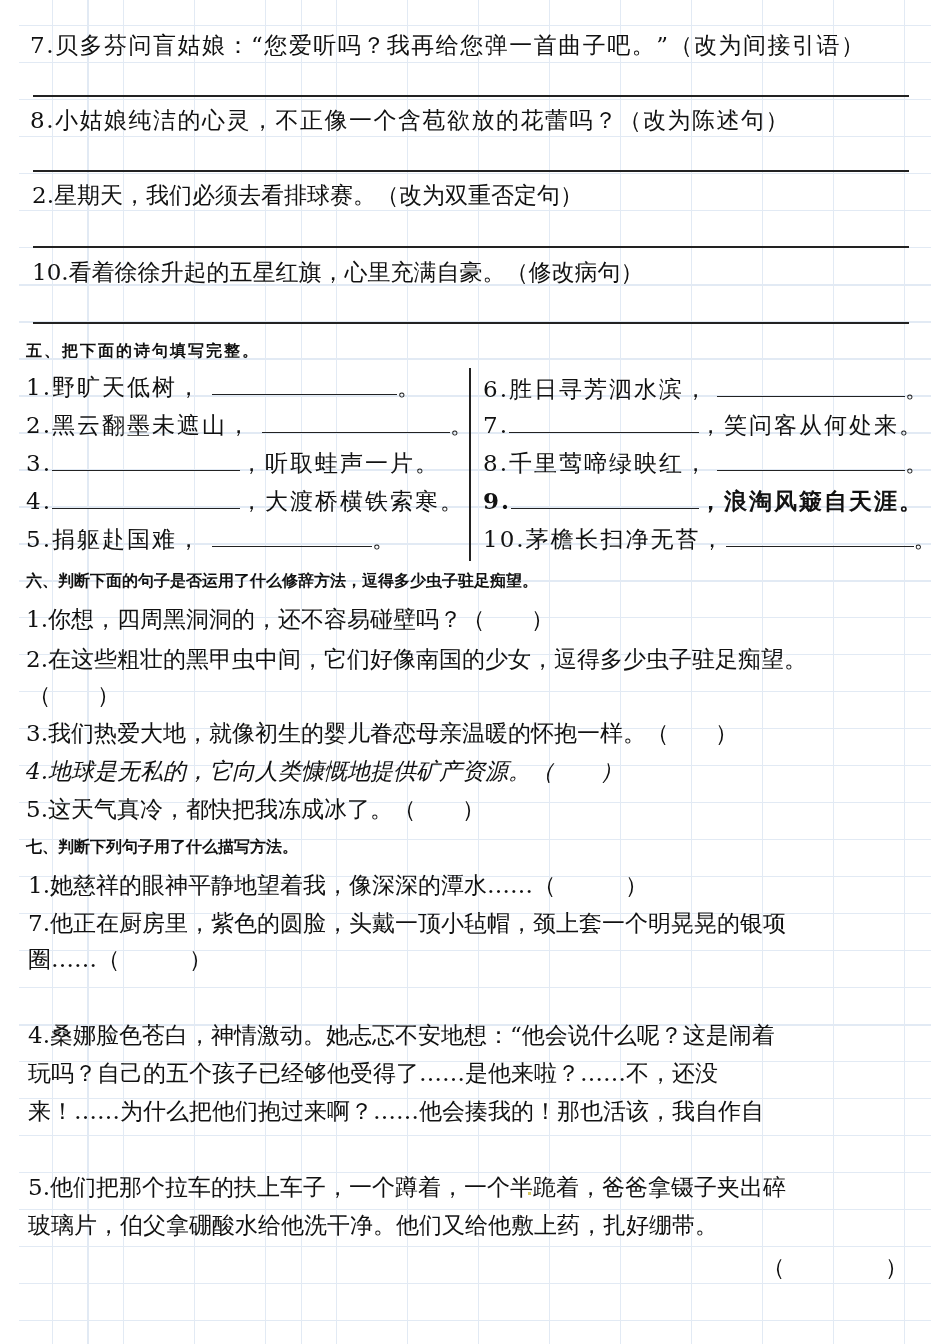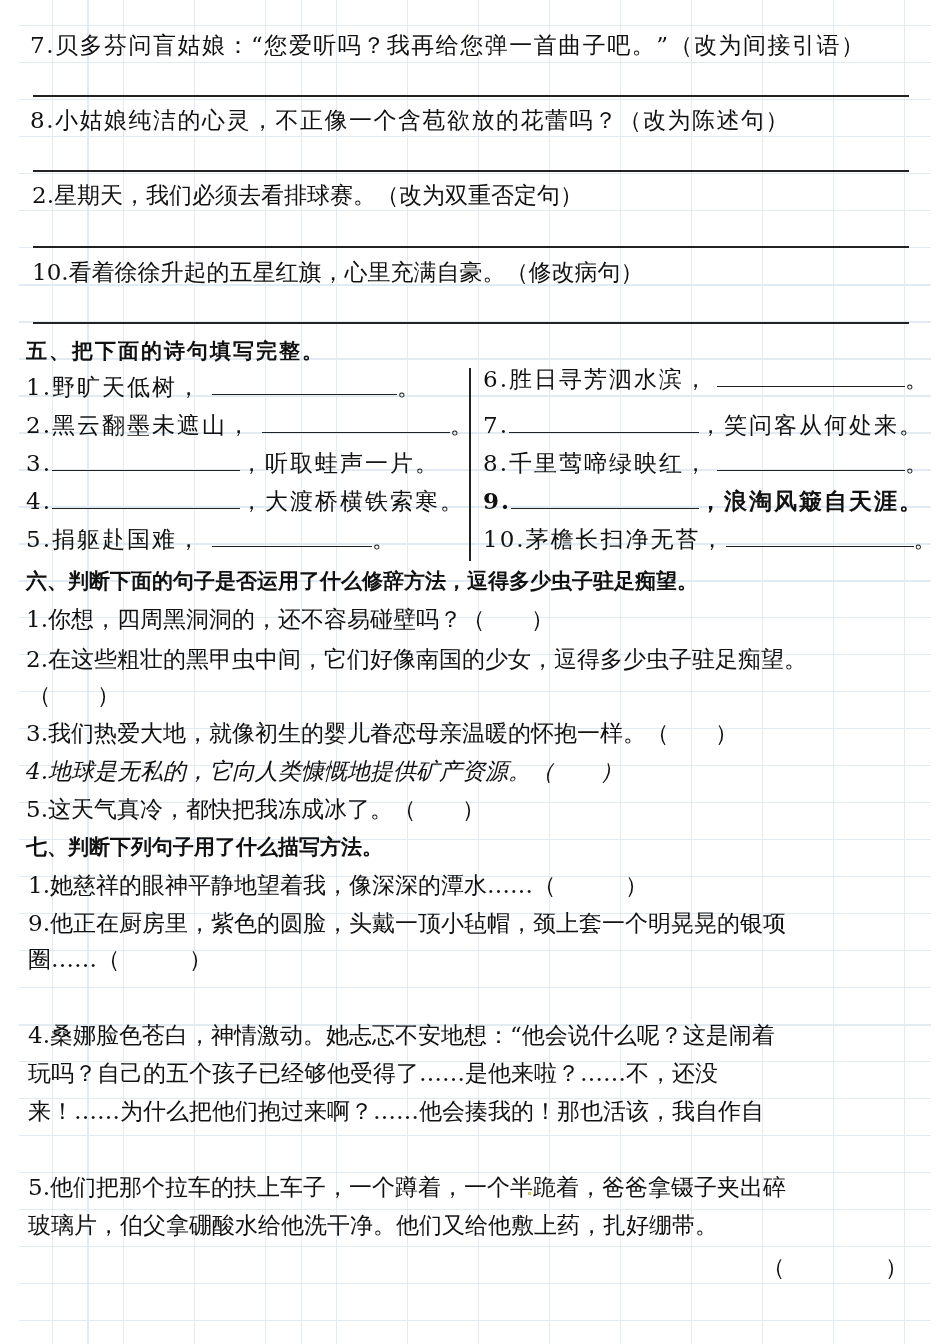"五、把下面的诗句填写完整。" .h { font-size: 21px -> 16px }
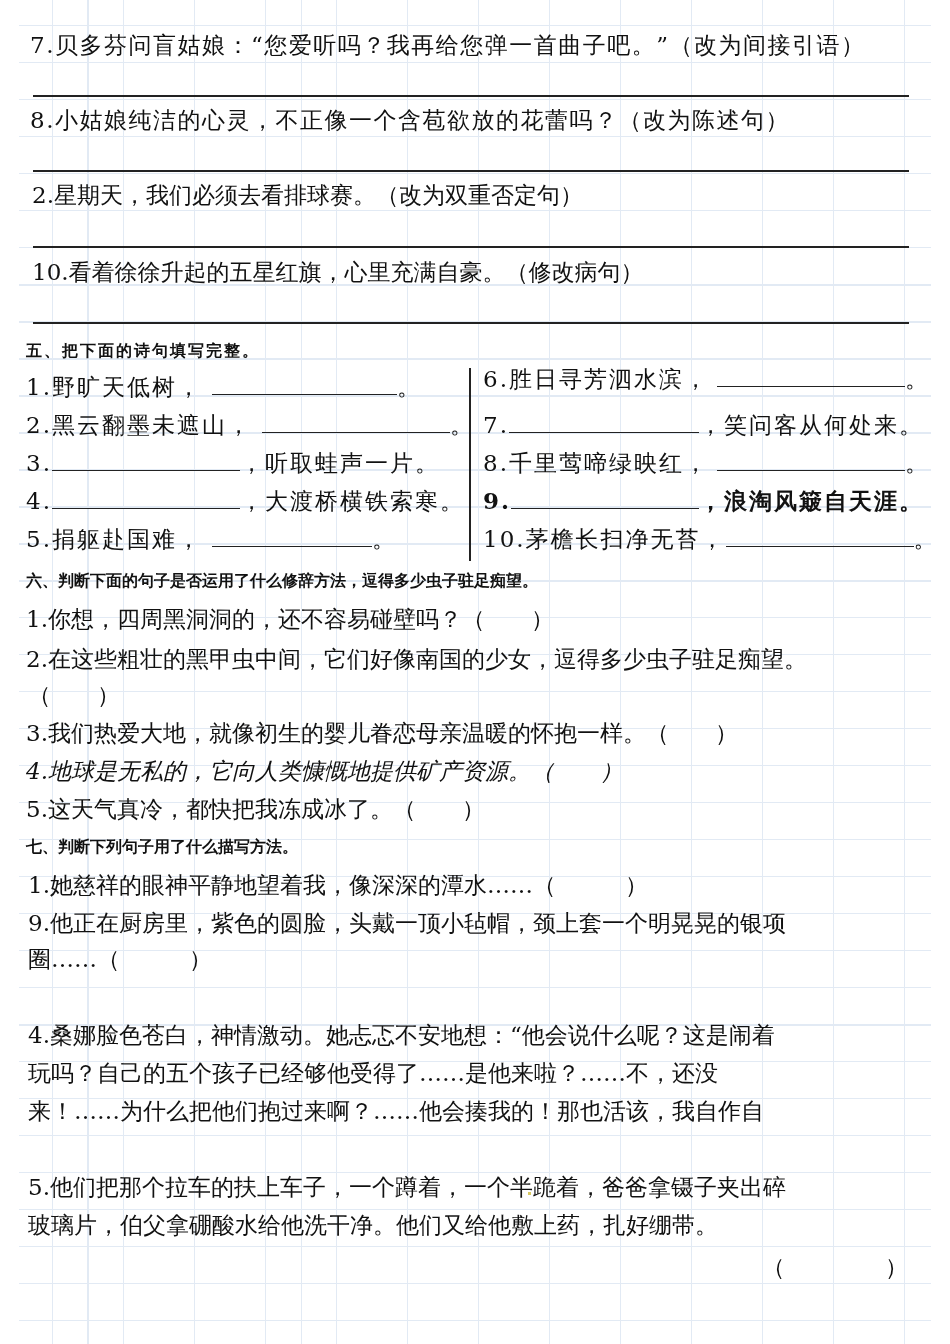"6.胜日寻芳泗水滨， 。" div.t { top: 364px -> 374px }
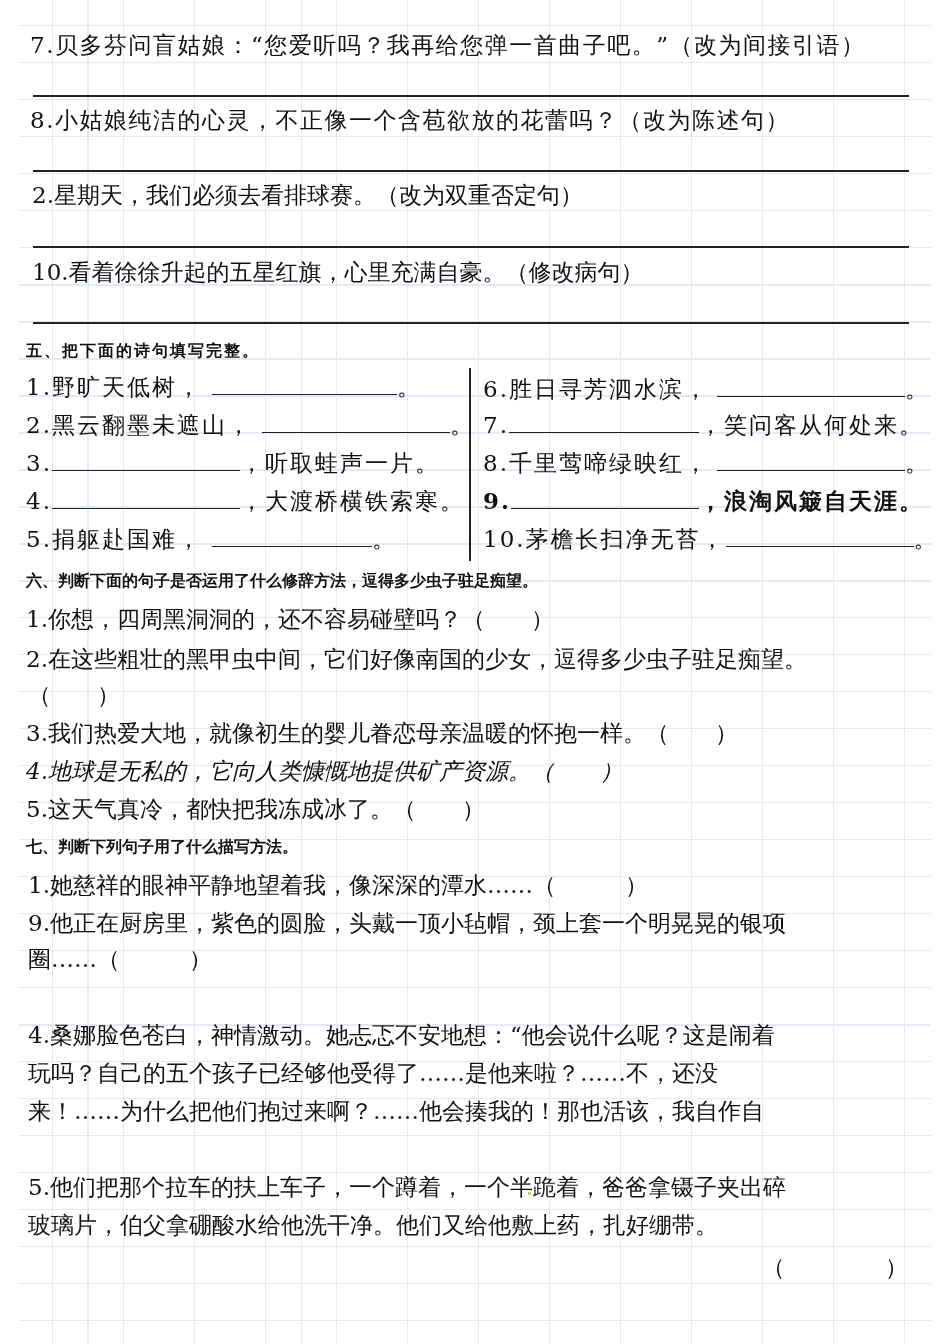"9.他正在厨房里，紫色的圆脸，头戴一顶小毡帽，颈上套一个明晃晃的银项" div.t { text: 9 -> 7 }
